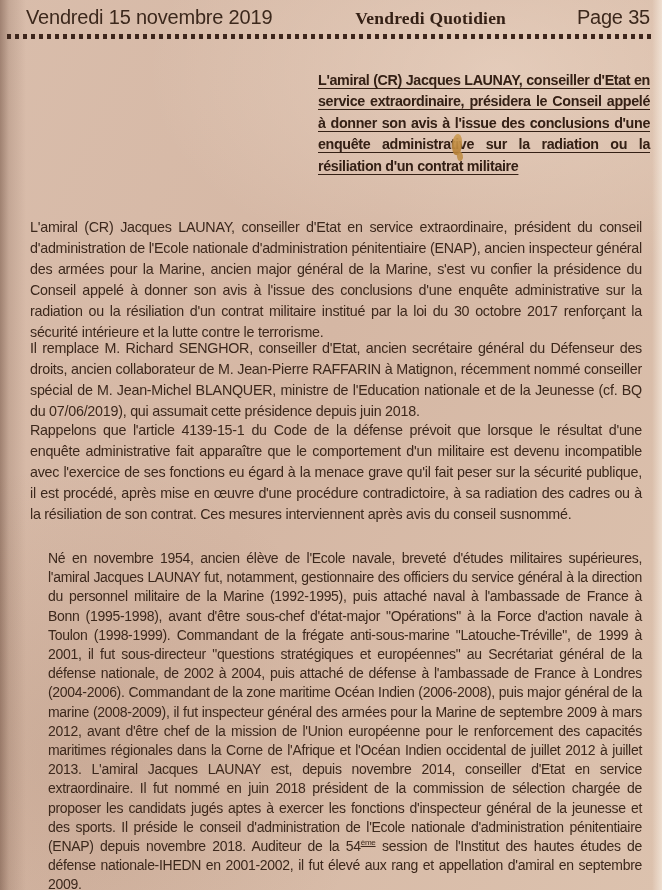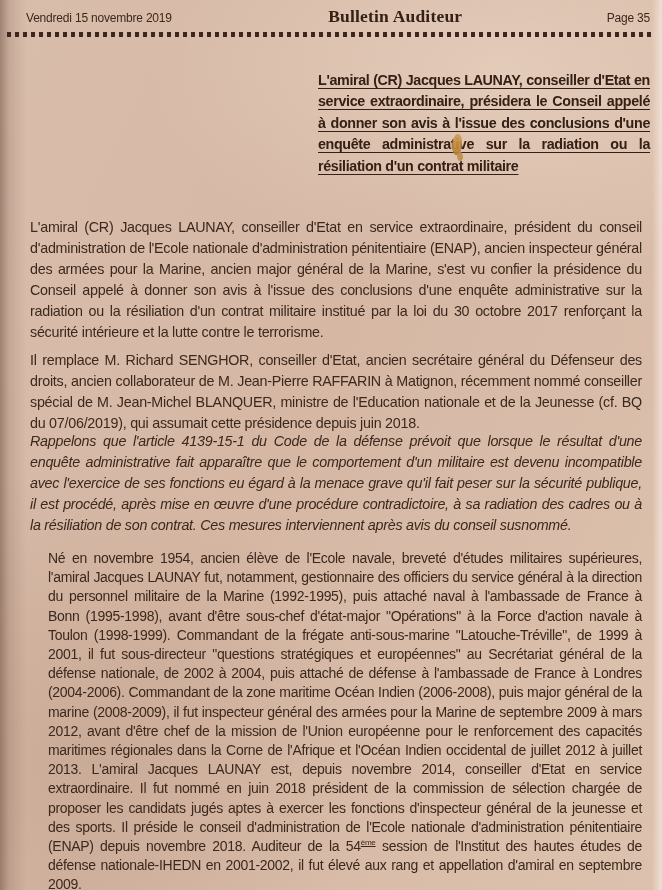"Vendredi 15 novembre 2019" .hdr .date, .hdr .pageno { font-size: 12px -> 20px }
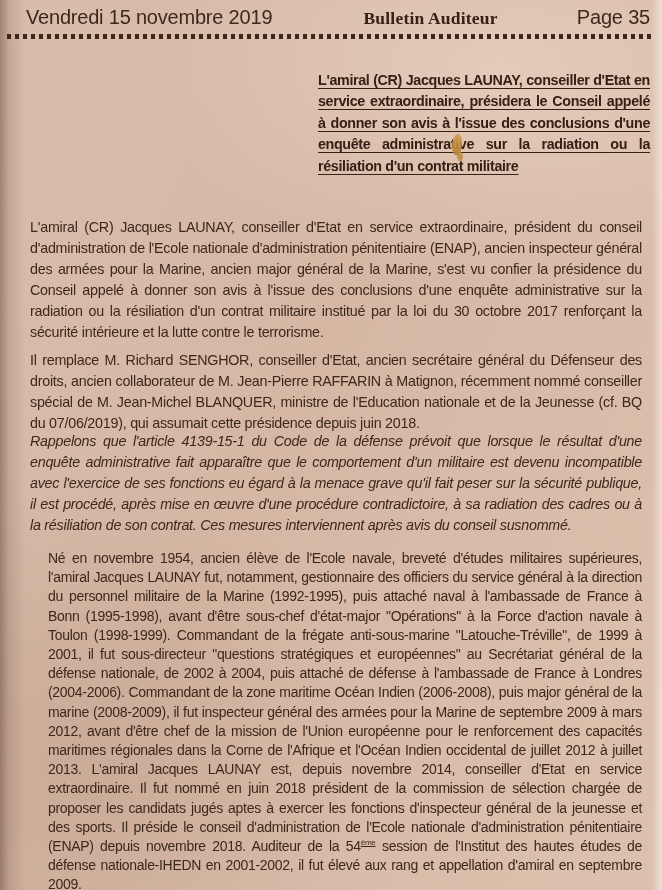"Bulletin Auditeur" span.masthead { text: Bulletin Auditeur -> Vendredi Quotidien }
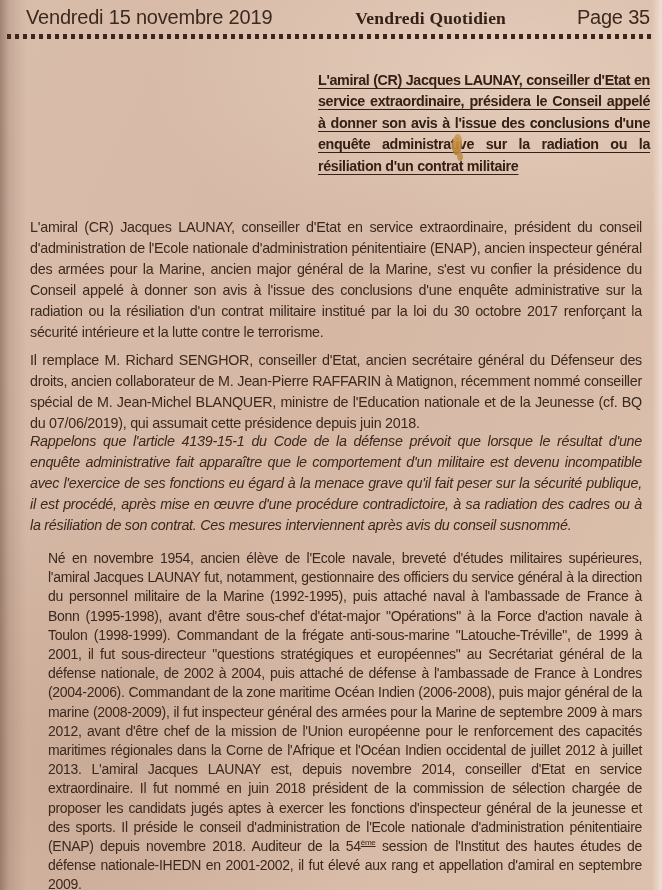"Il remplace M. Richard SENGHOR," .p2 { top: 336px -> 324px }
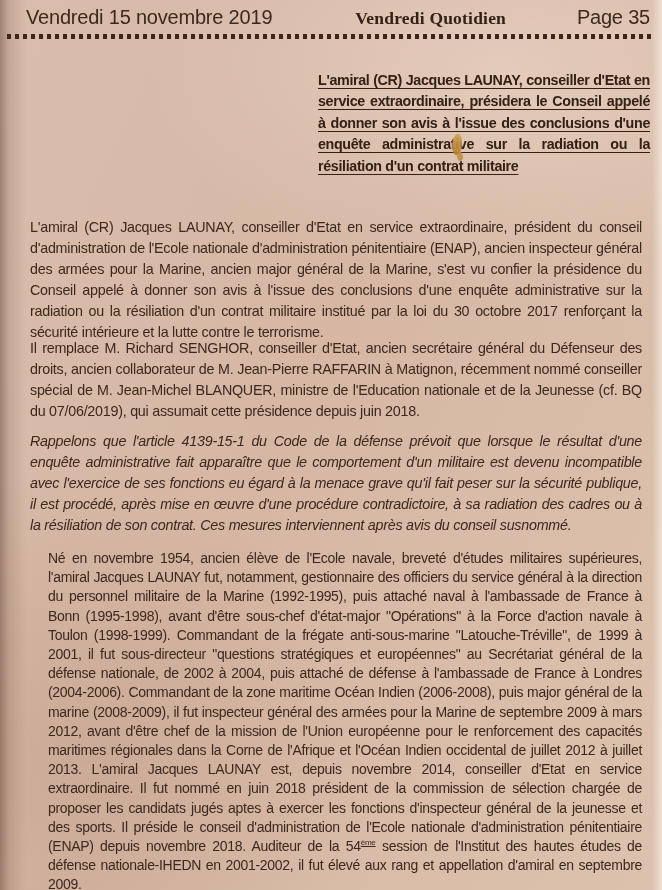"Rappelons que l'article 4139-15-1 du" .p3 { font-style: italic -> none; top: 417px -> 406px }
